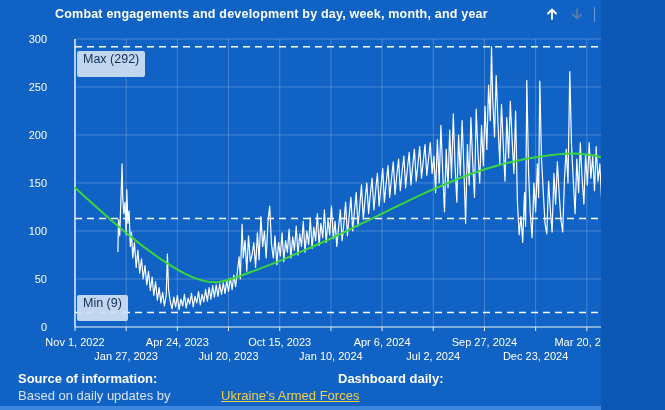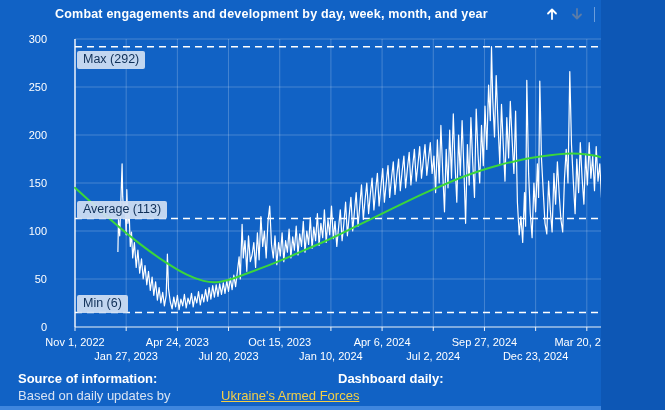"Max (292)" .chip { padding: 1px 6px 2px 6px -> 1px 6px 10px 6px }
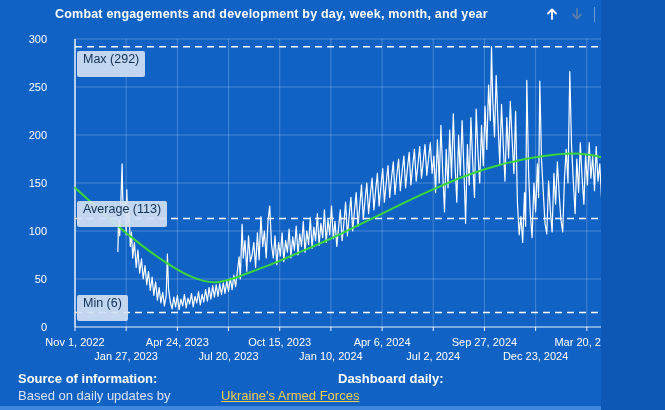"Average (113)" div.chip { html: <div>Average (113)</div> -> none }
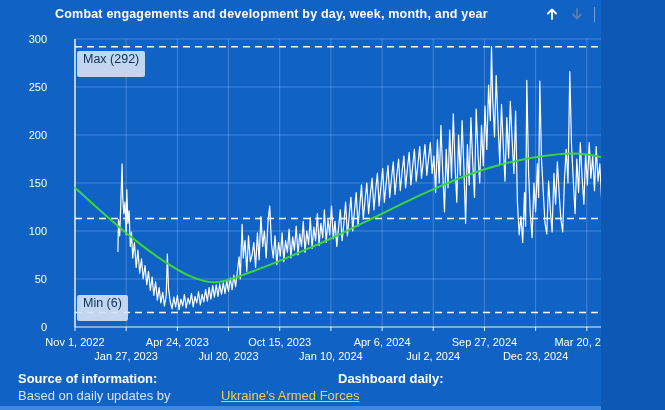"Min (6)" div.chip { text: 6 -> 9 }
